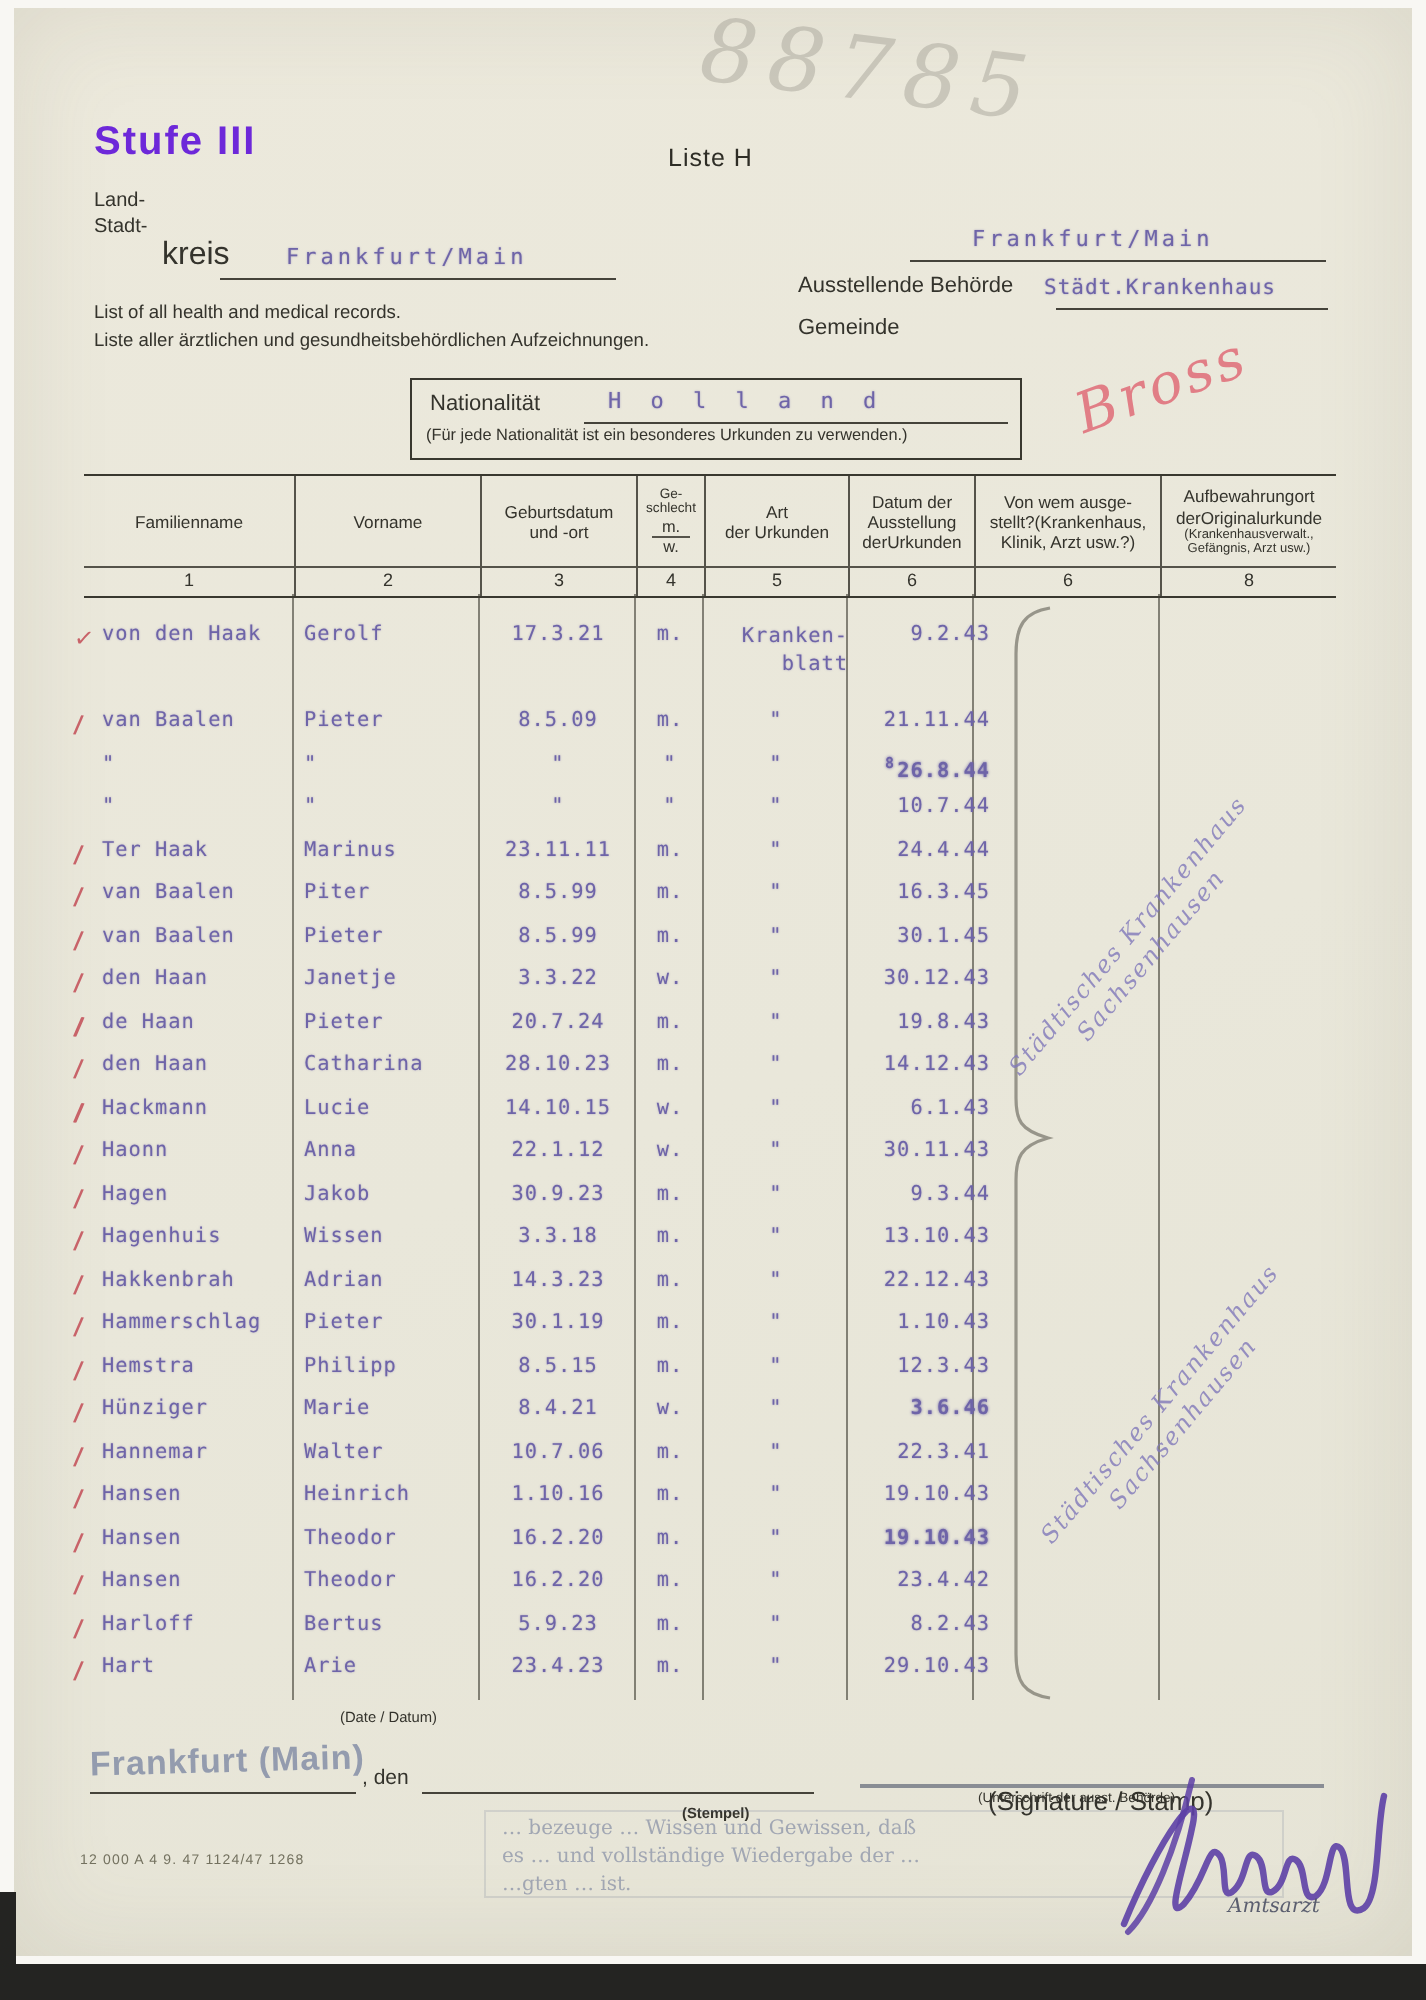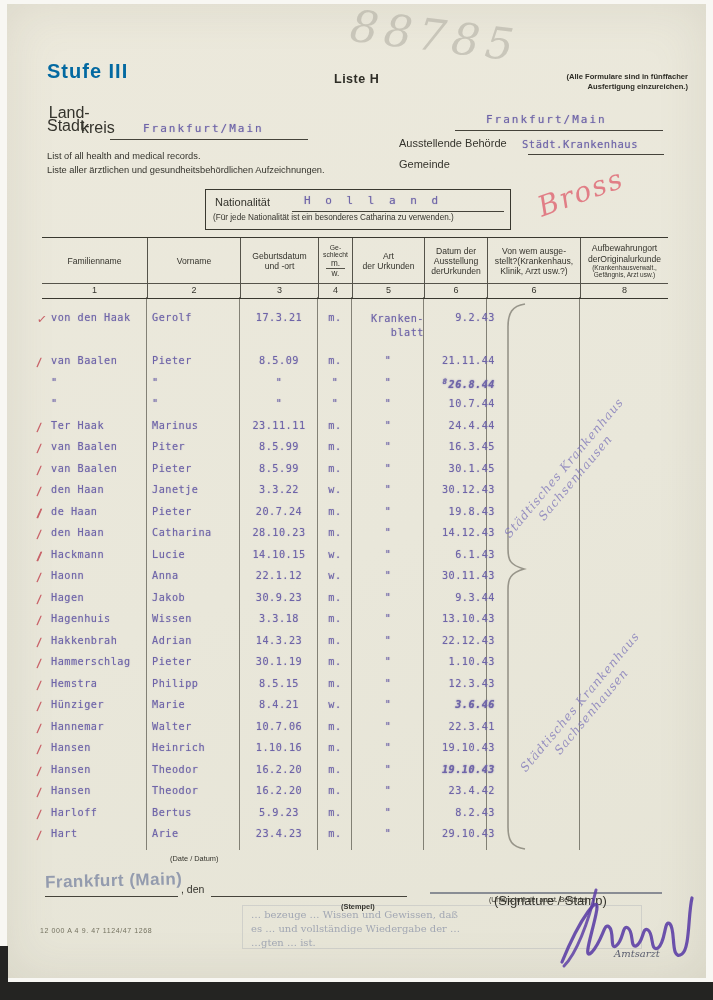"Stufe III" #stufe { color: #0369a1 -> #6d28d9 }
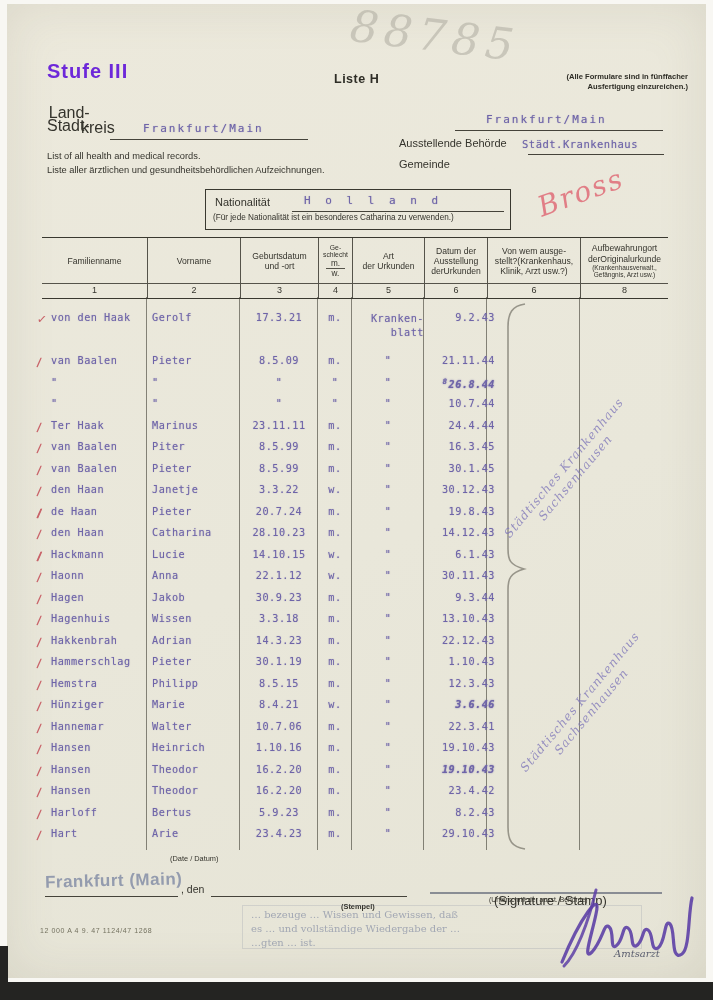"Liste H" #liste { font-weight: bold -> normal }
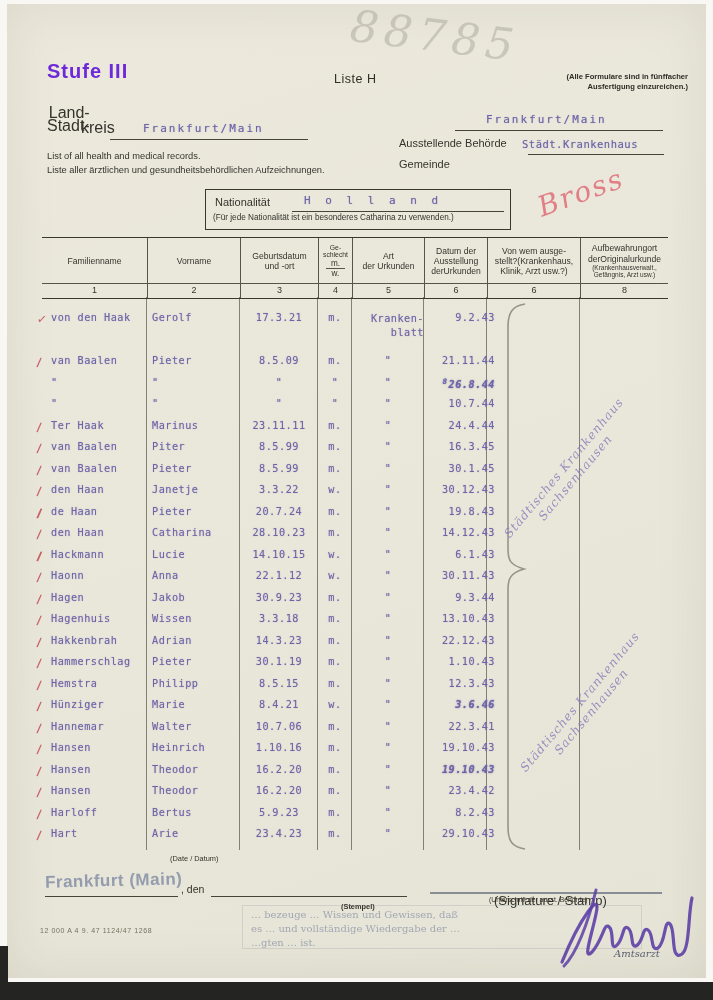"(Alle Formulare sind in fünffacher" div.abs { html: <div> <div>(Alle Formulare sind in fünffacher</div> <div>Ausfertigung einzureichen.)</div> </div> -> none }
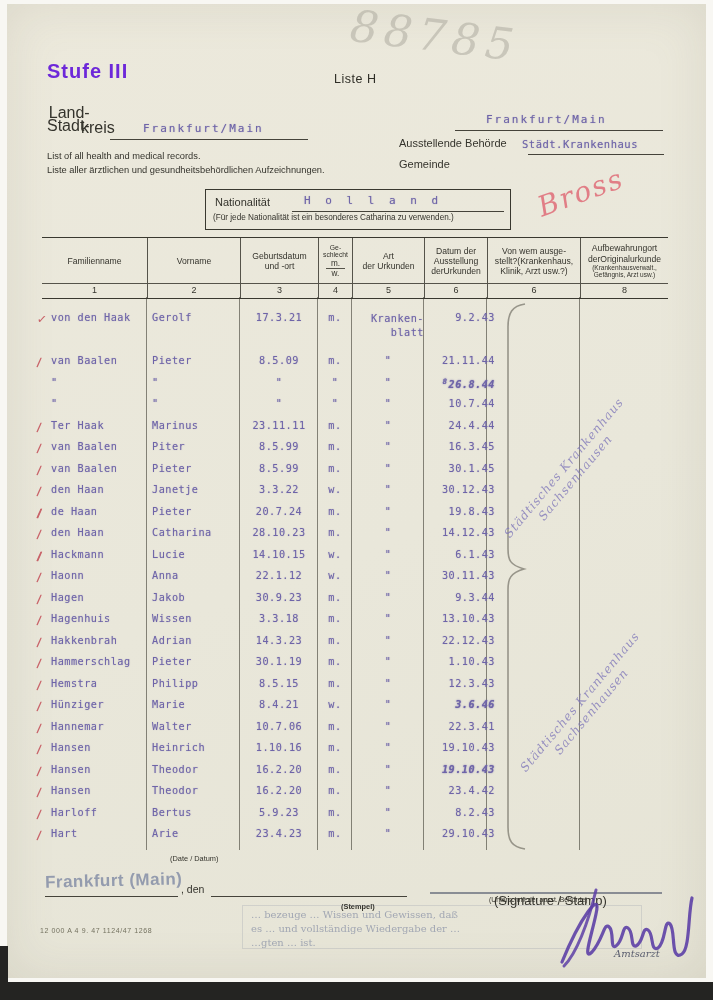"Land-" #land-block { font-size: 16px -> 10px; text-align: right -> none; top: 106px -> 94px }
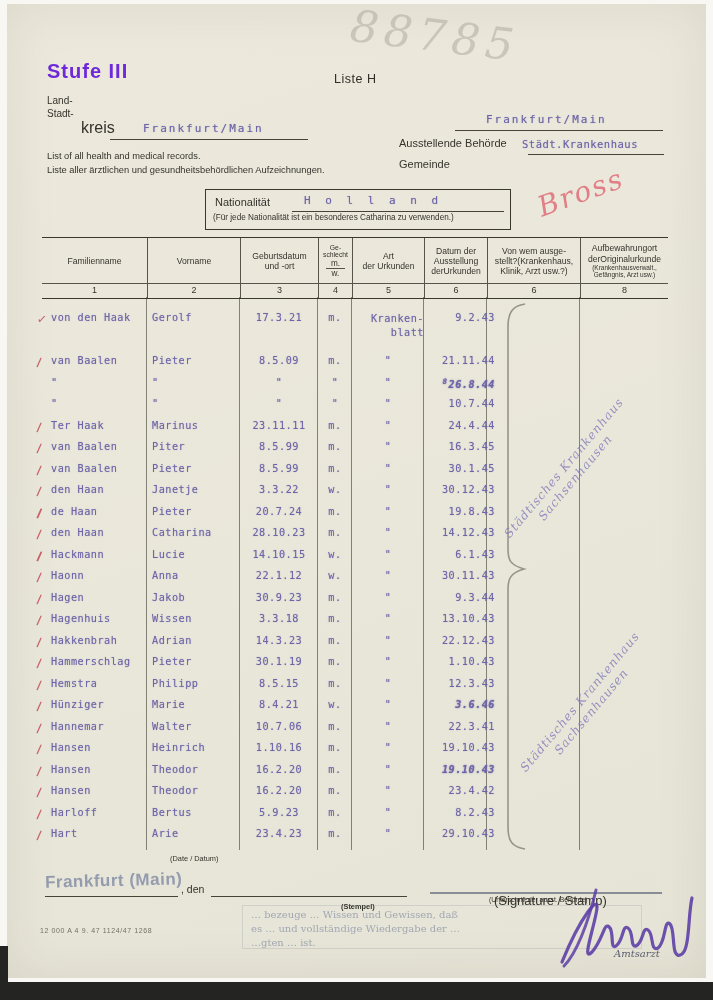"(Für jede Nationalität ist ein" div.abs { text: Catharina -> Urkunden }
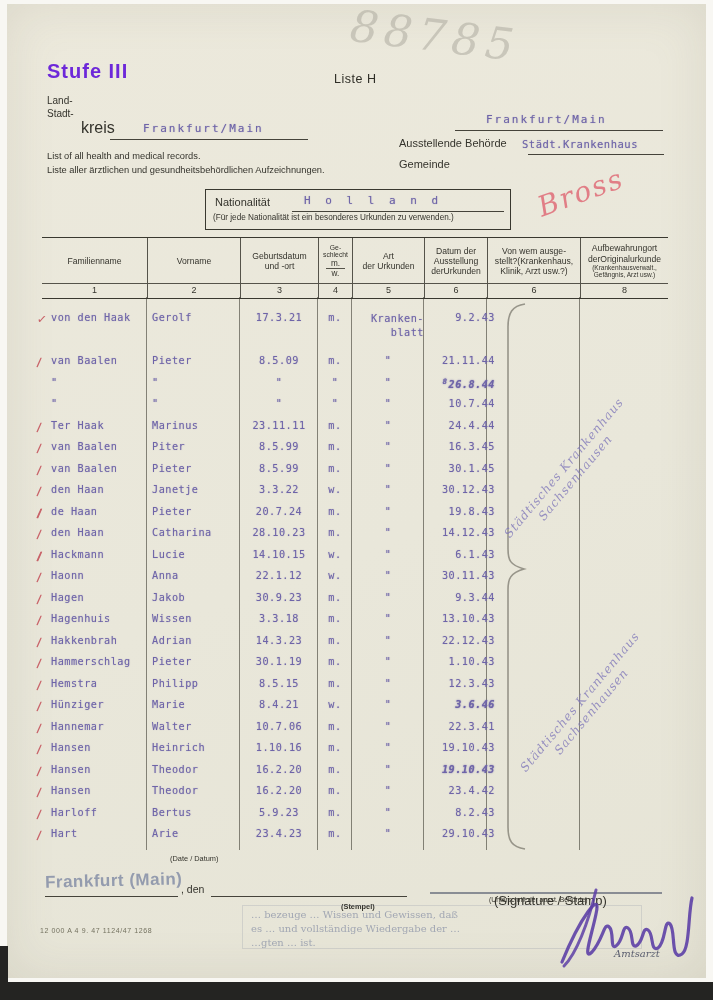"826.8.44" .dat.boldd { font-style: italic -> none }
